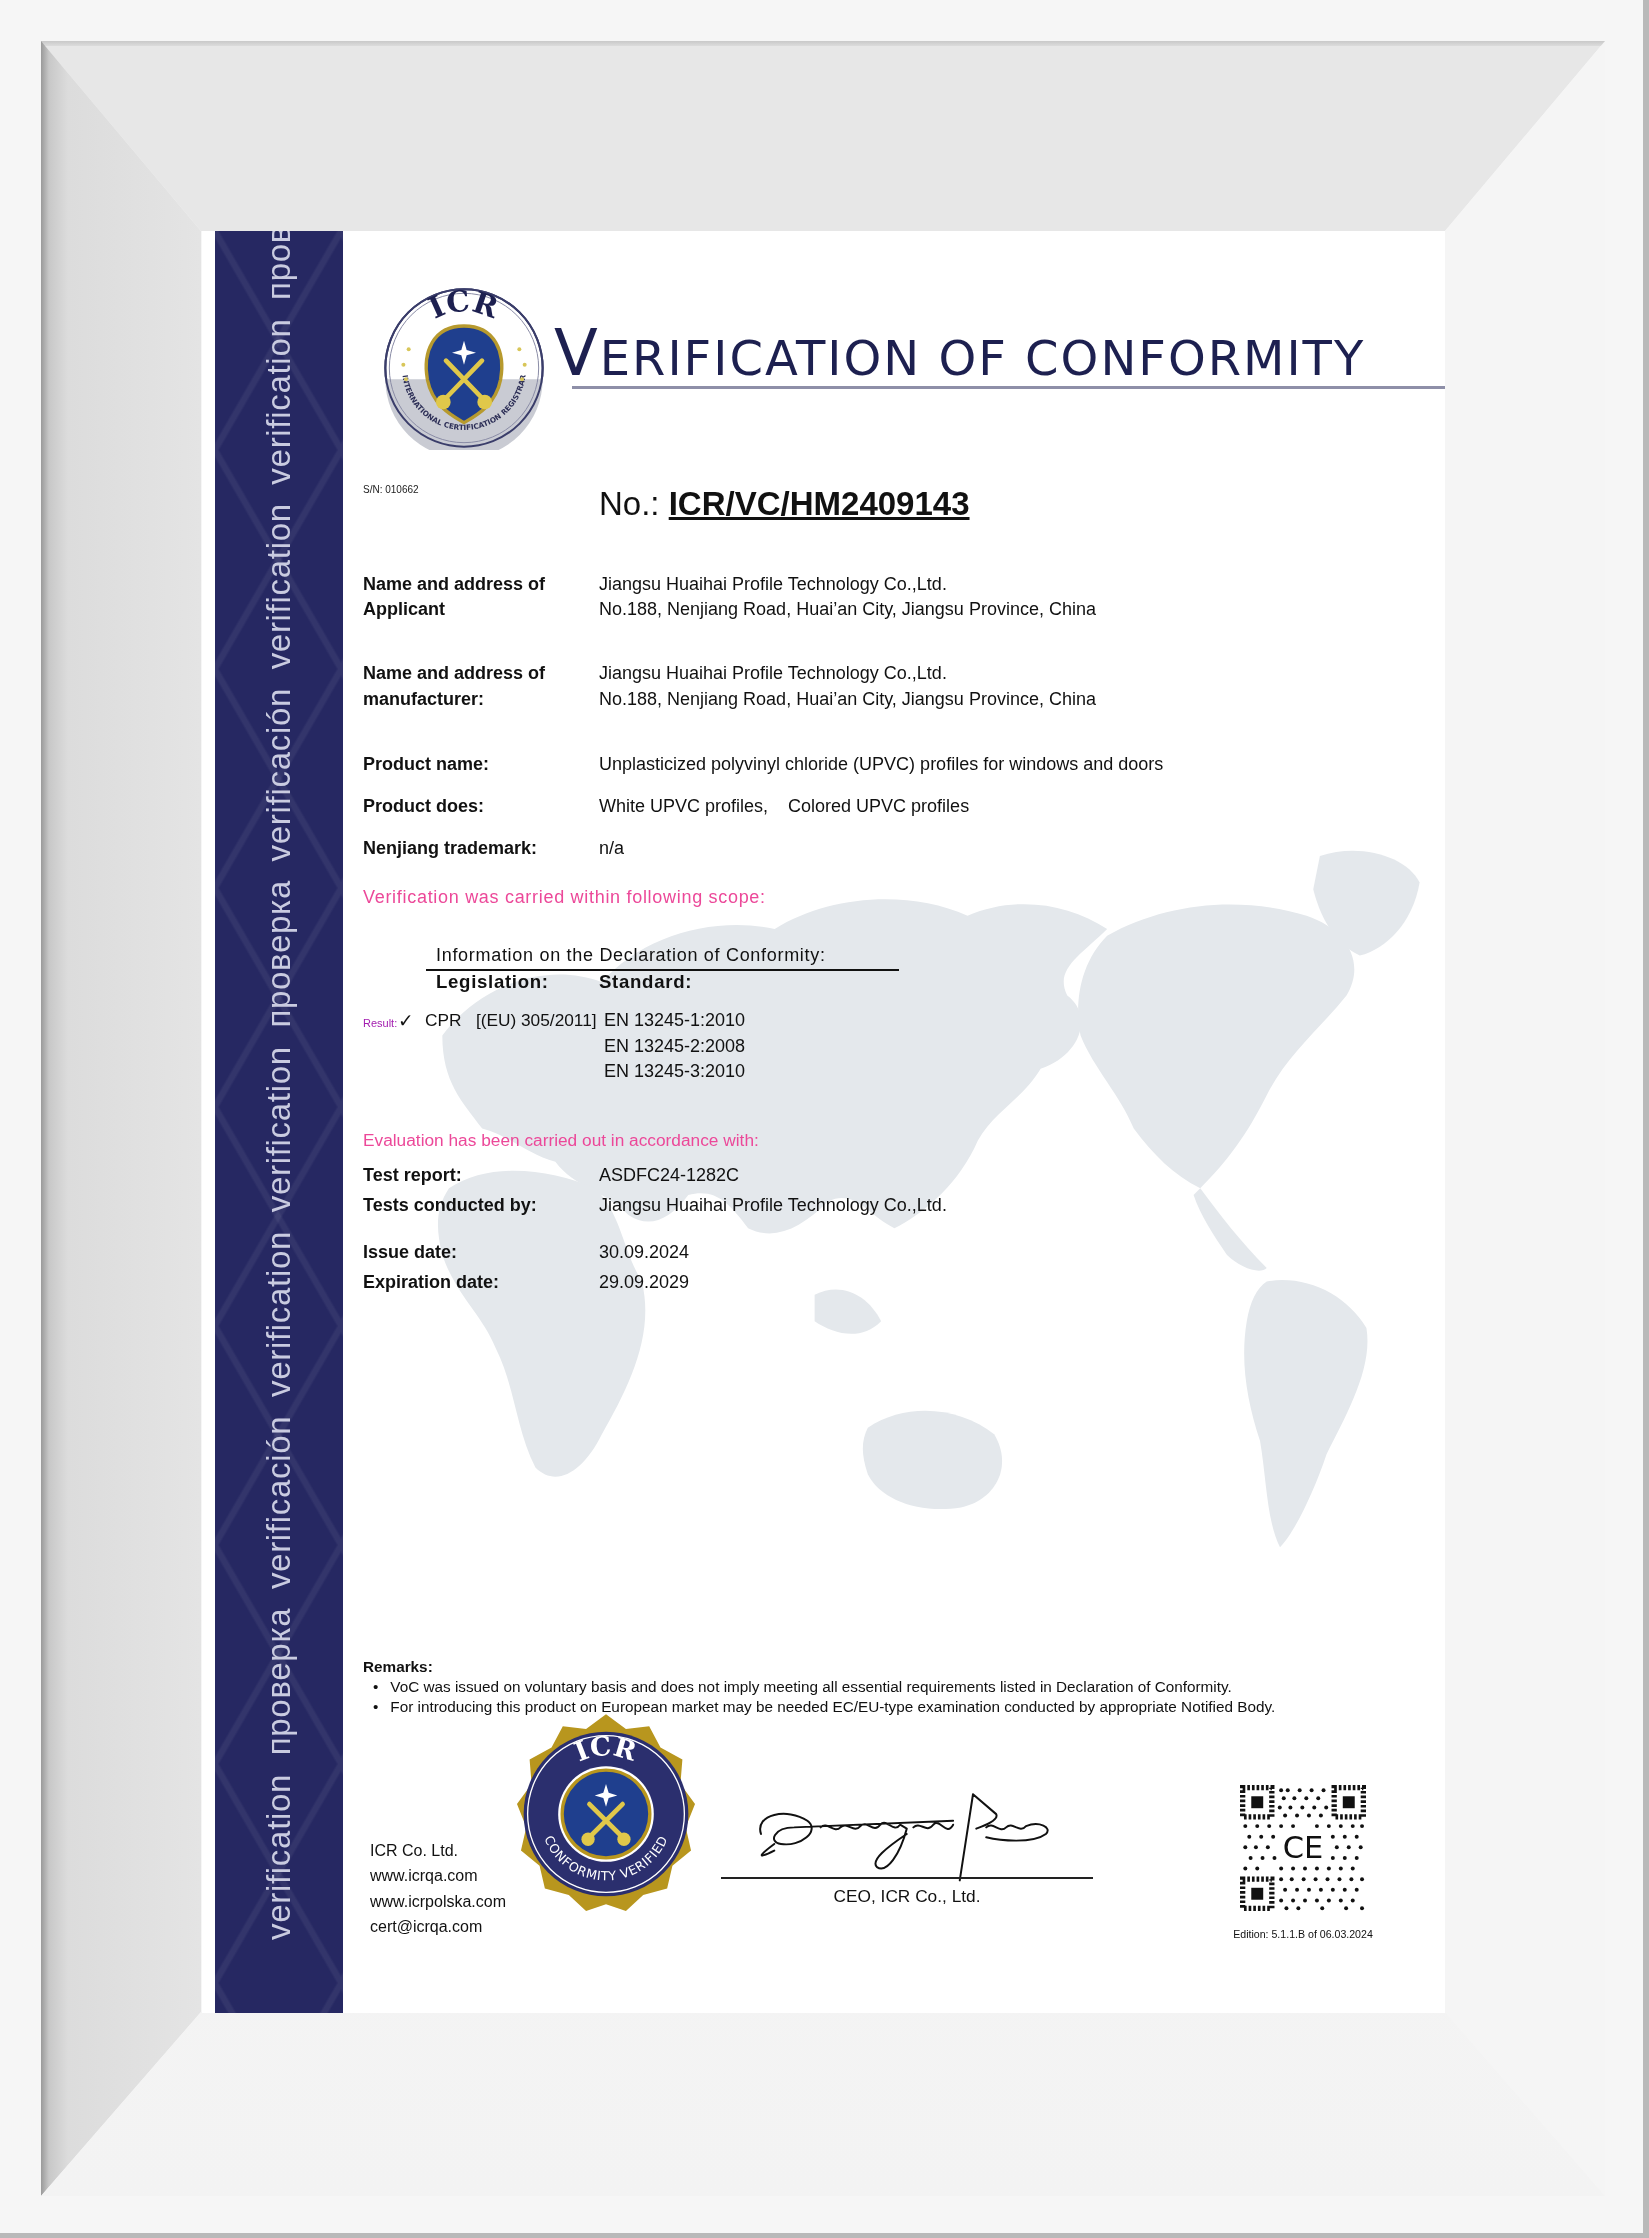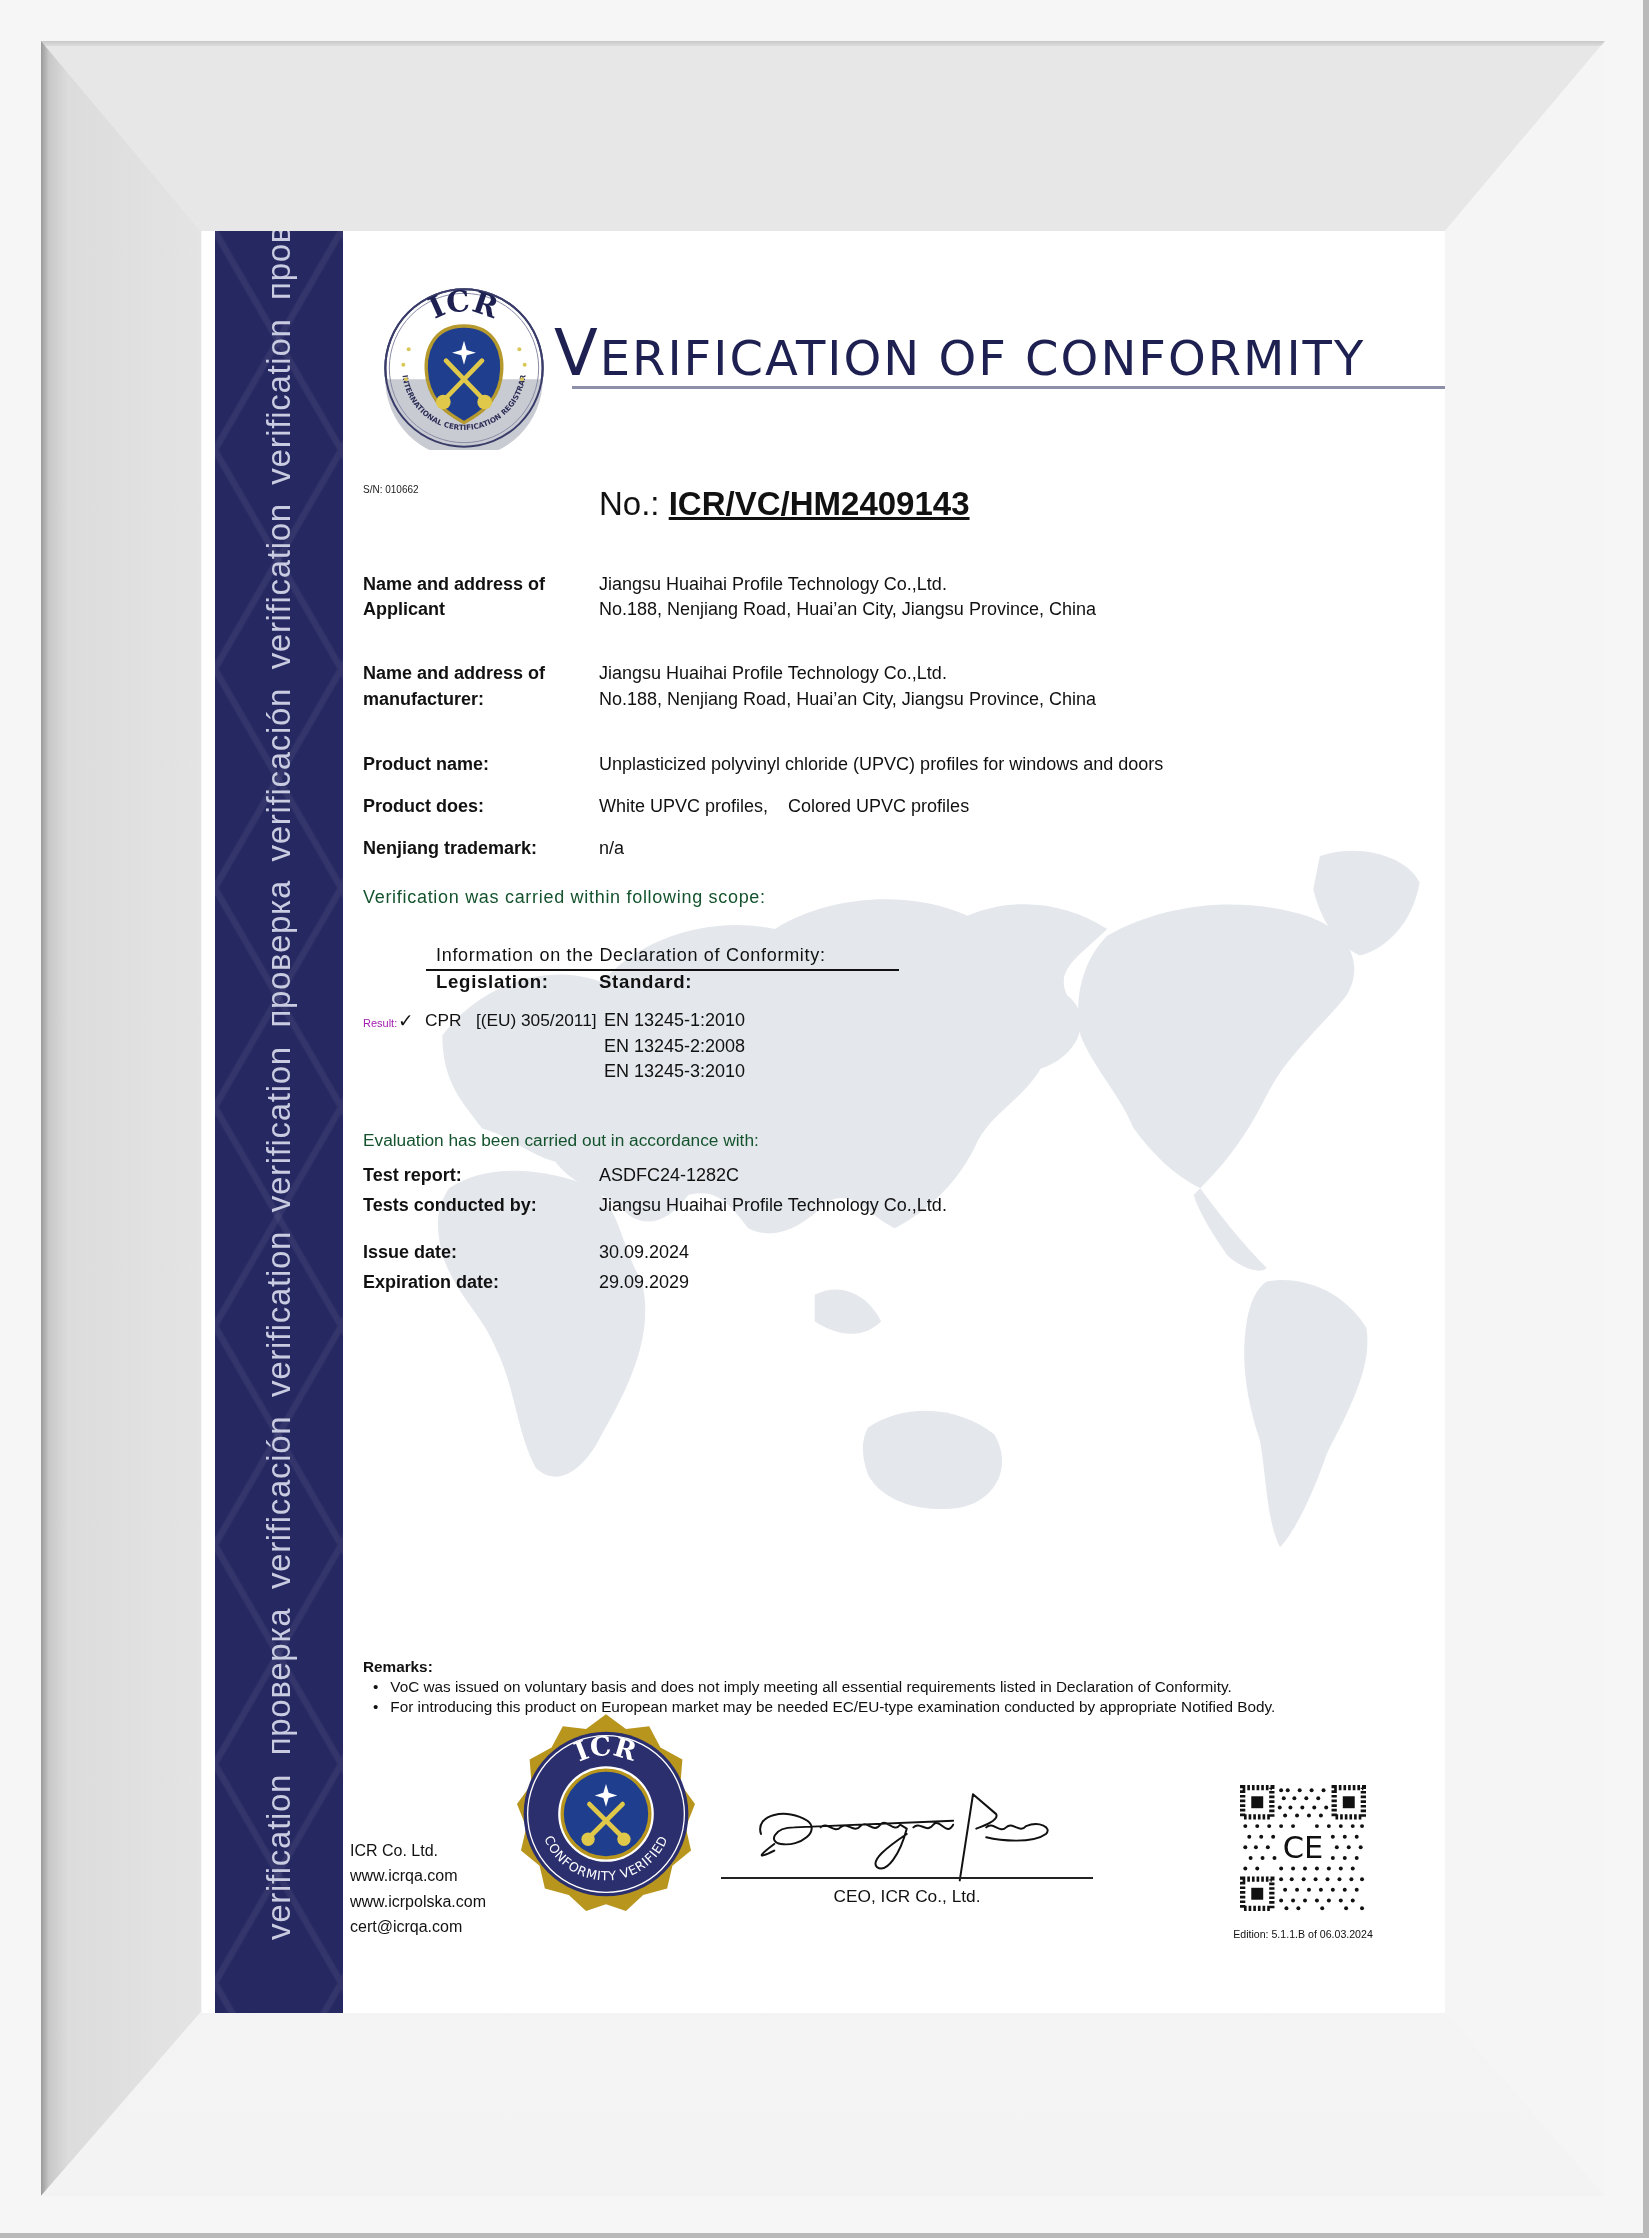"Verification was carried within" .plain { color: #14532d -> #ec4899 }
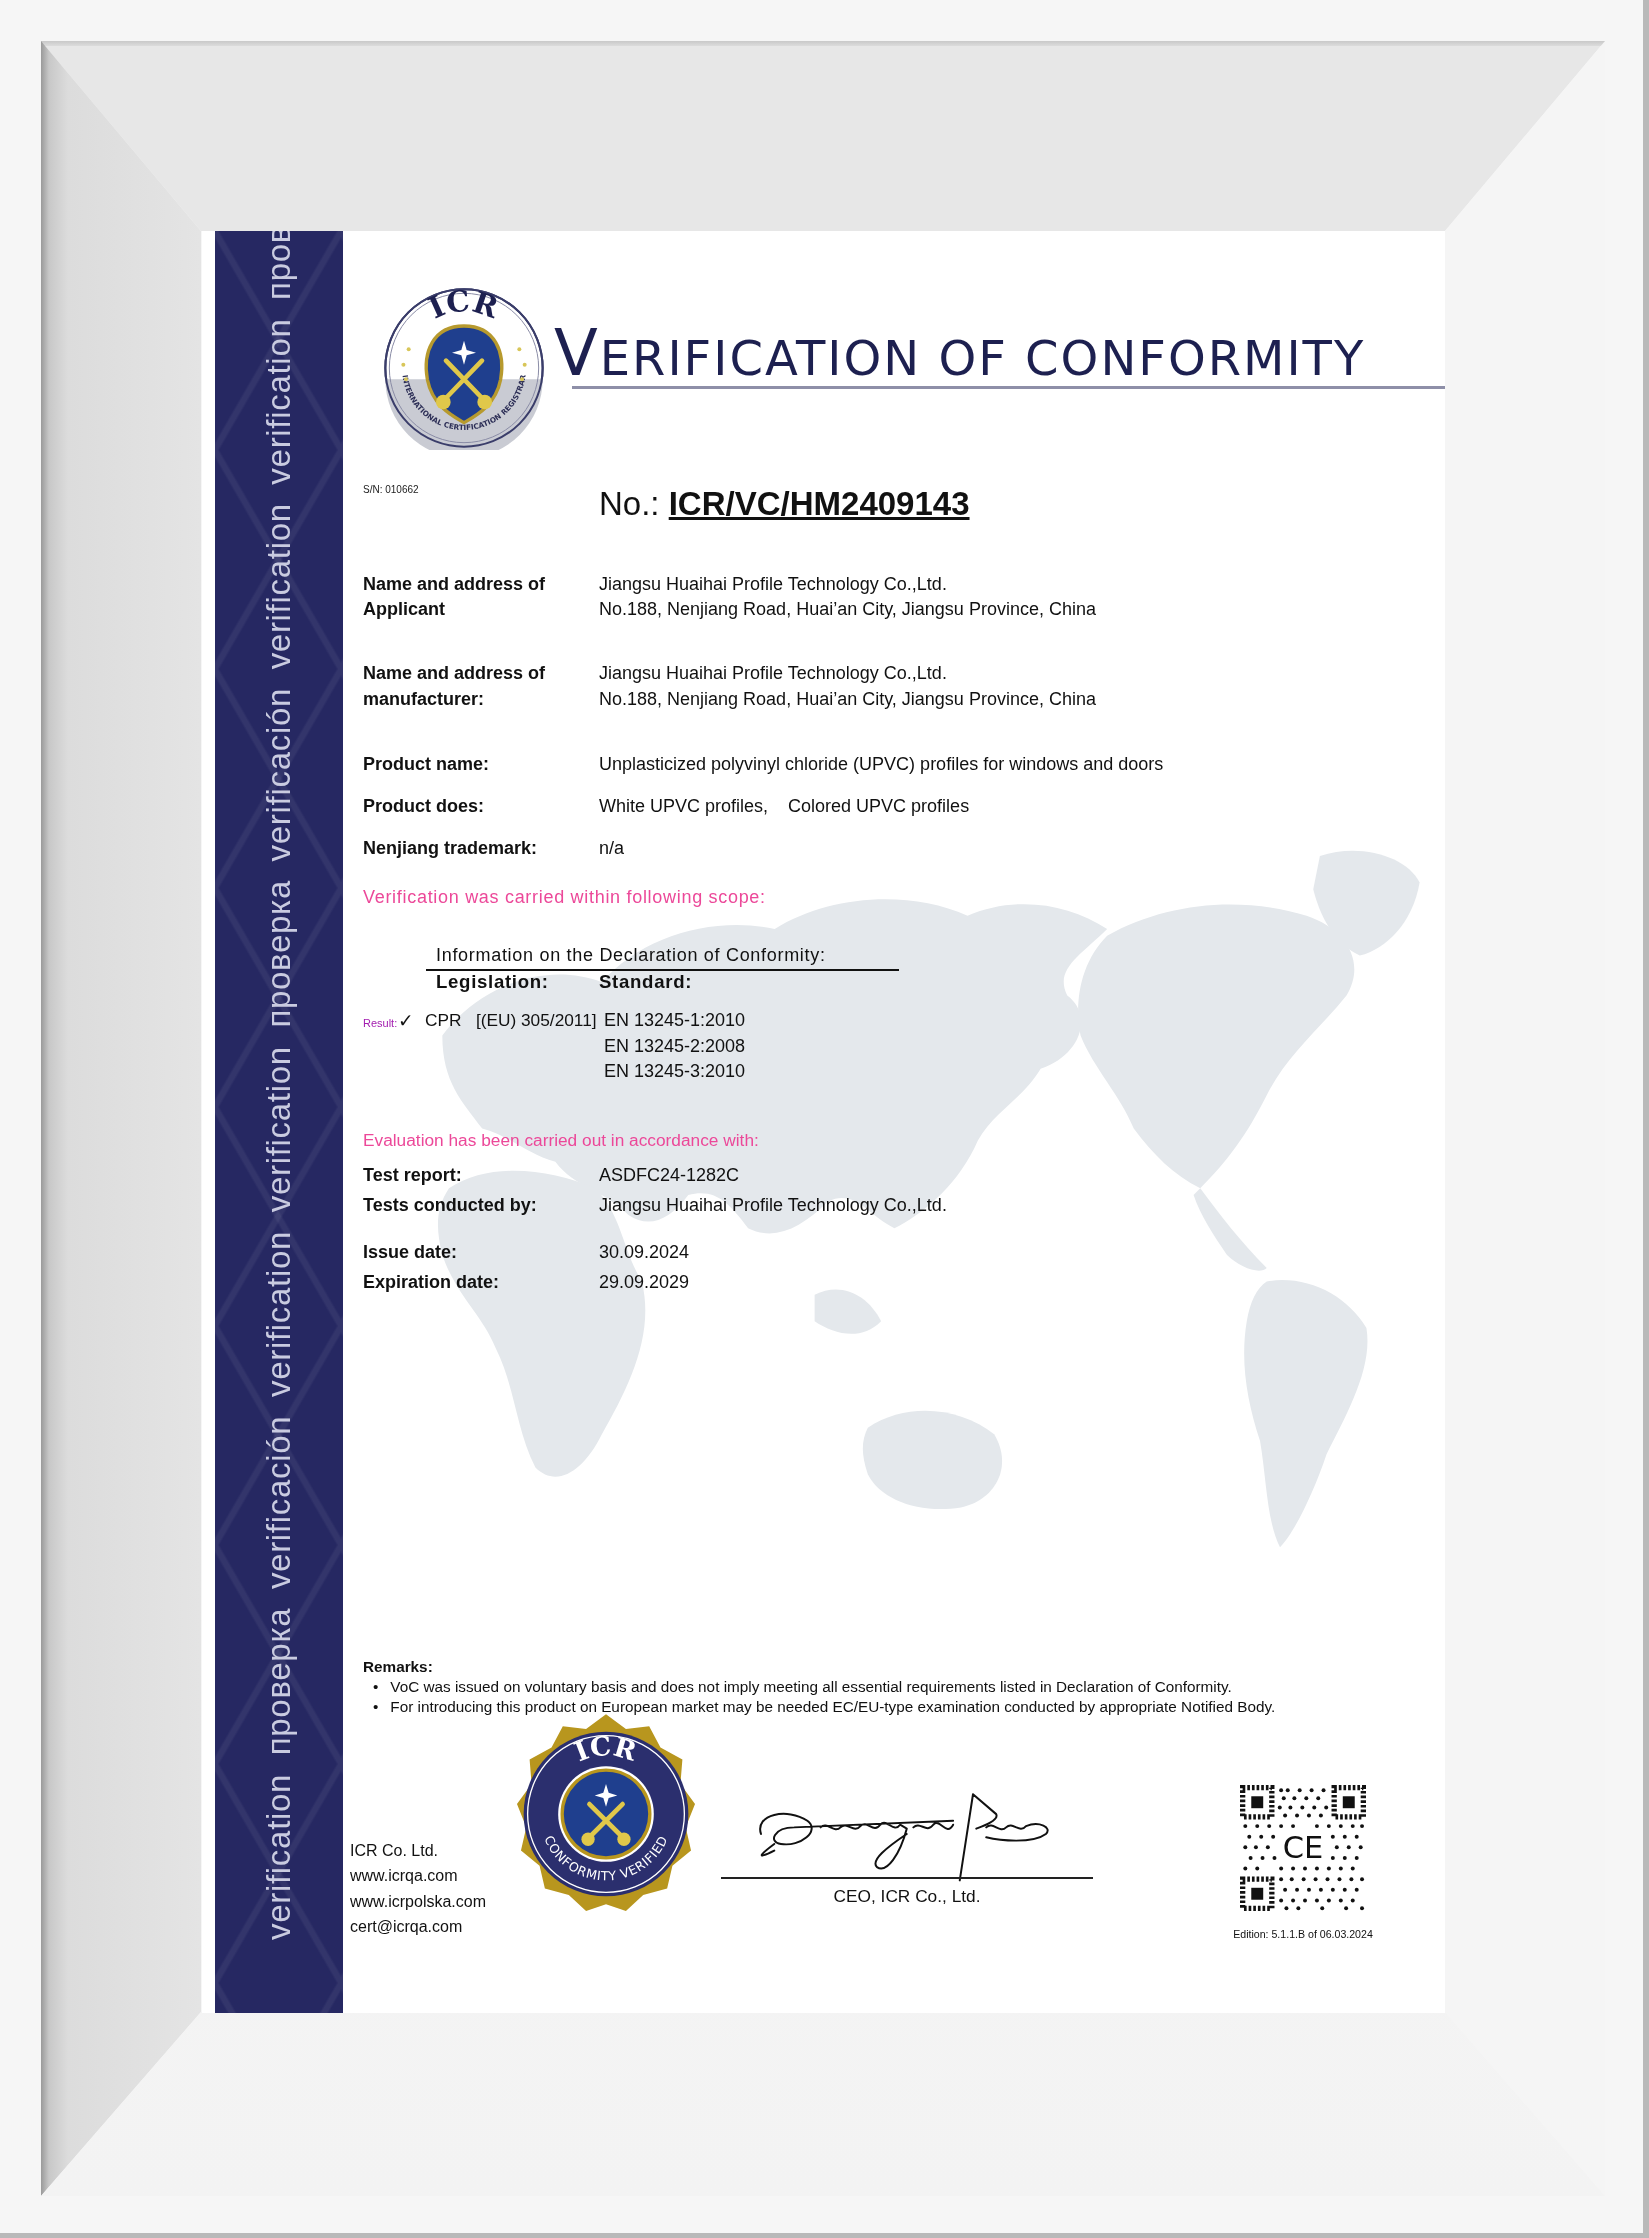"ICR Co. Ltd." .contact { left: 148px -> 168px }
